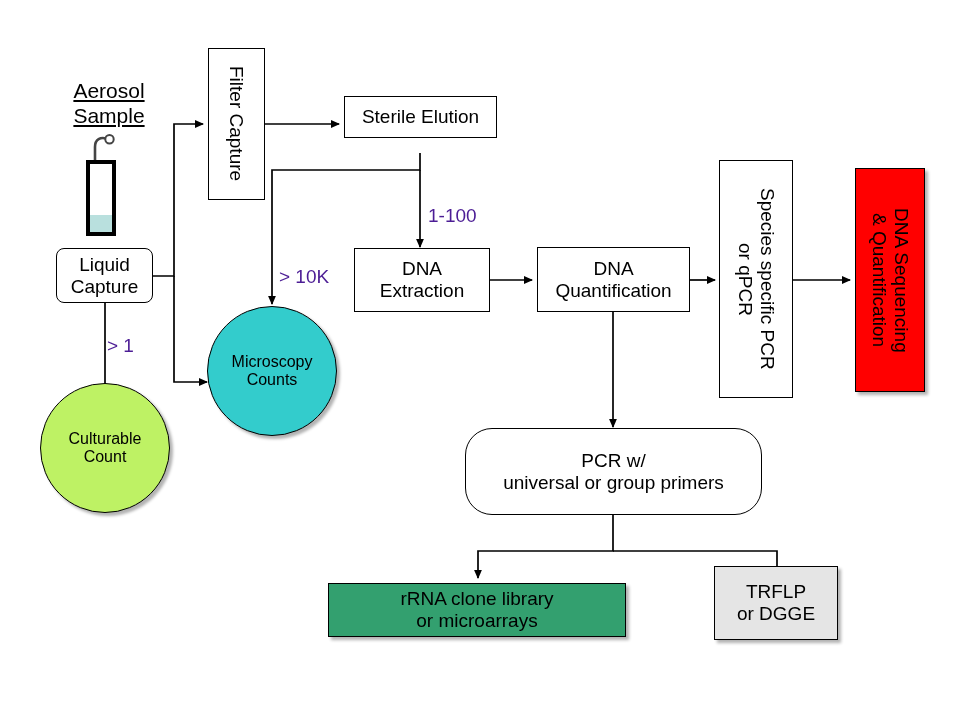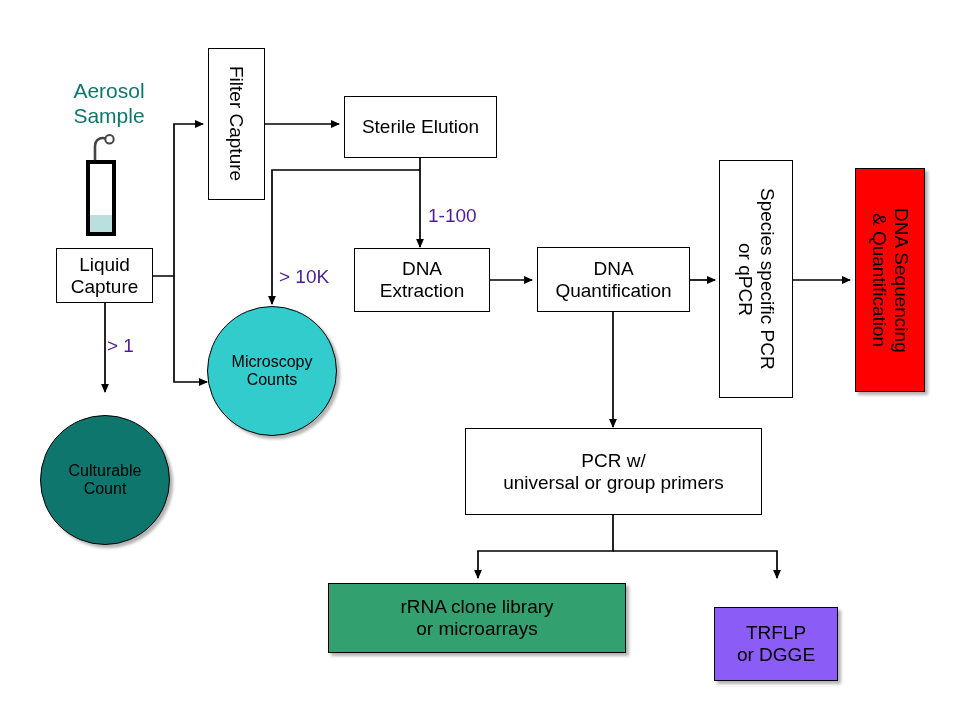"Aerosol" .plainlabel { color: #0f766e -> #000000; text-decoration: none -> underline }
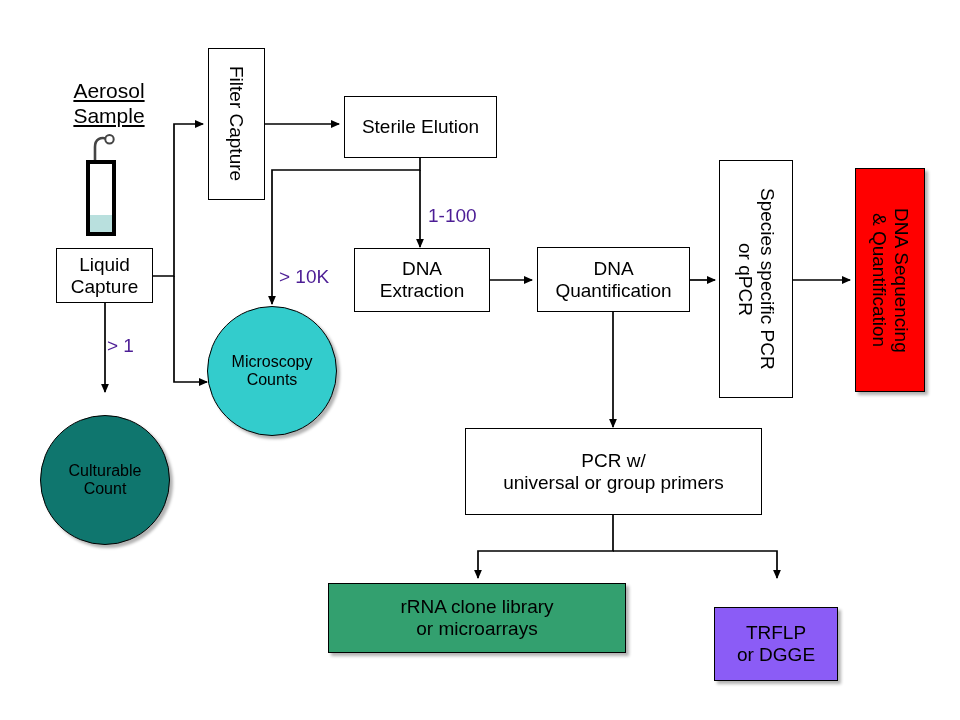"Sterile Elution" div.node { height: 62px -> 42px }
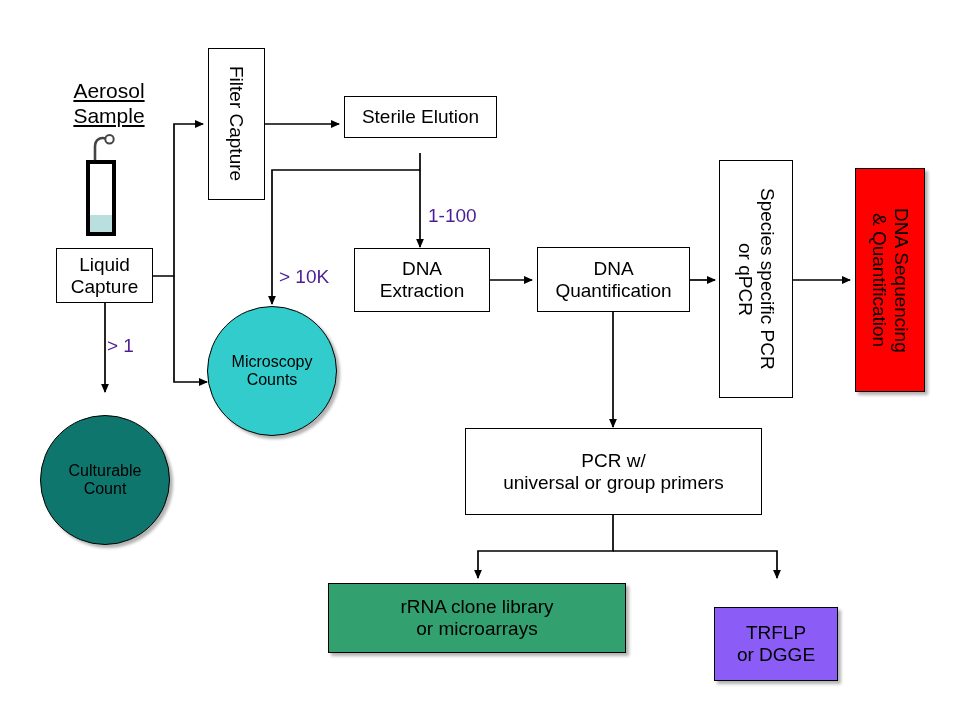"Liquid" div.node { border-radius: none -> 8px }
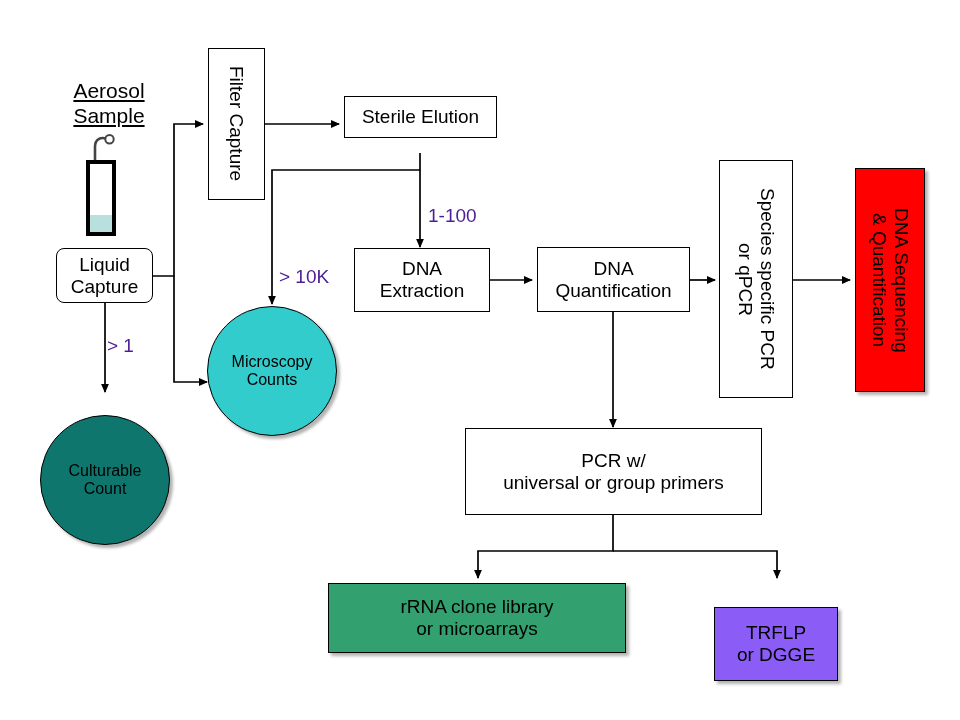"Culturable" div.node { background: #0f766e -> #bef264; top: 415px -> 383px }
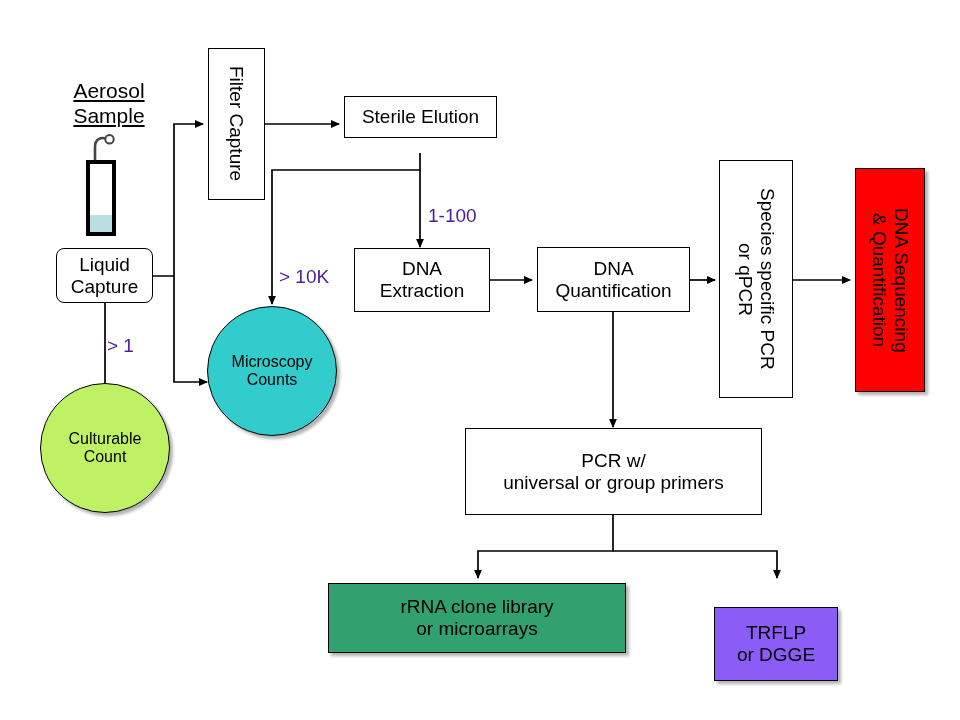"PCR w/" div.node { border-radius: none -> 27px }
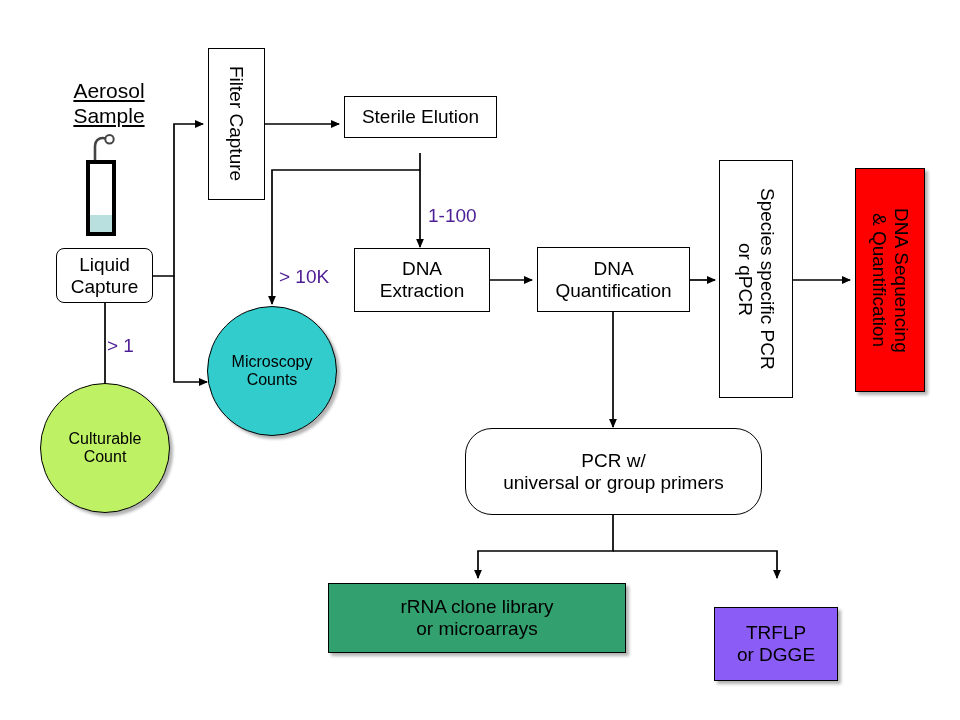"rRNA clone library" div.node { height: 70px -> 54px }
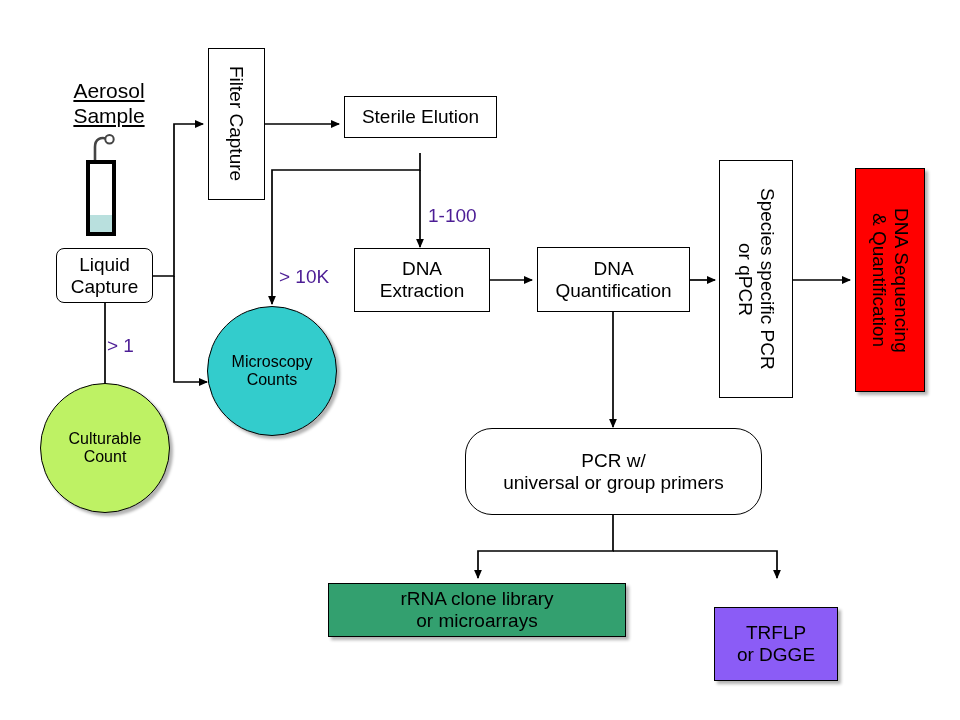"TRFLP" div.node { background: #8b5cf6 -> #e5e5e5; top: 607px -> 566px }
